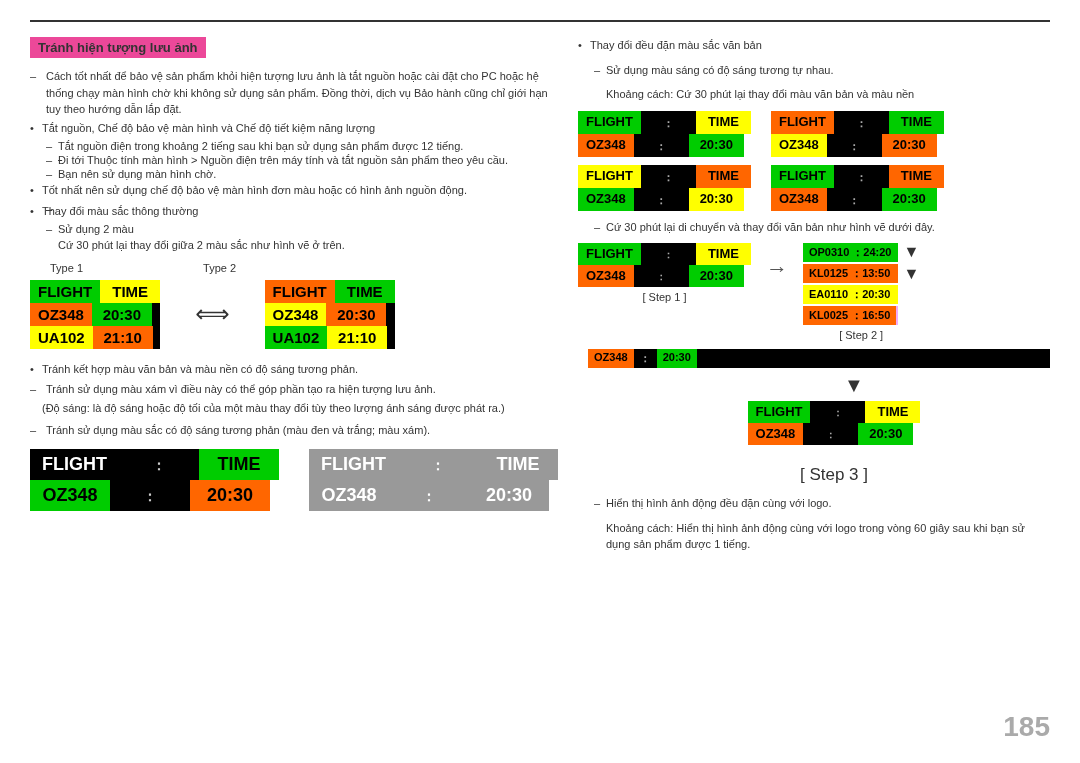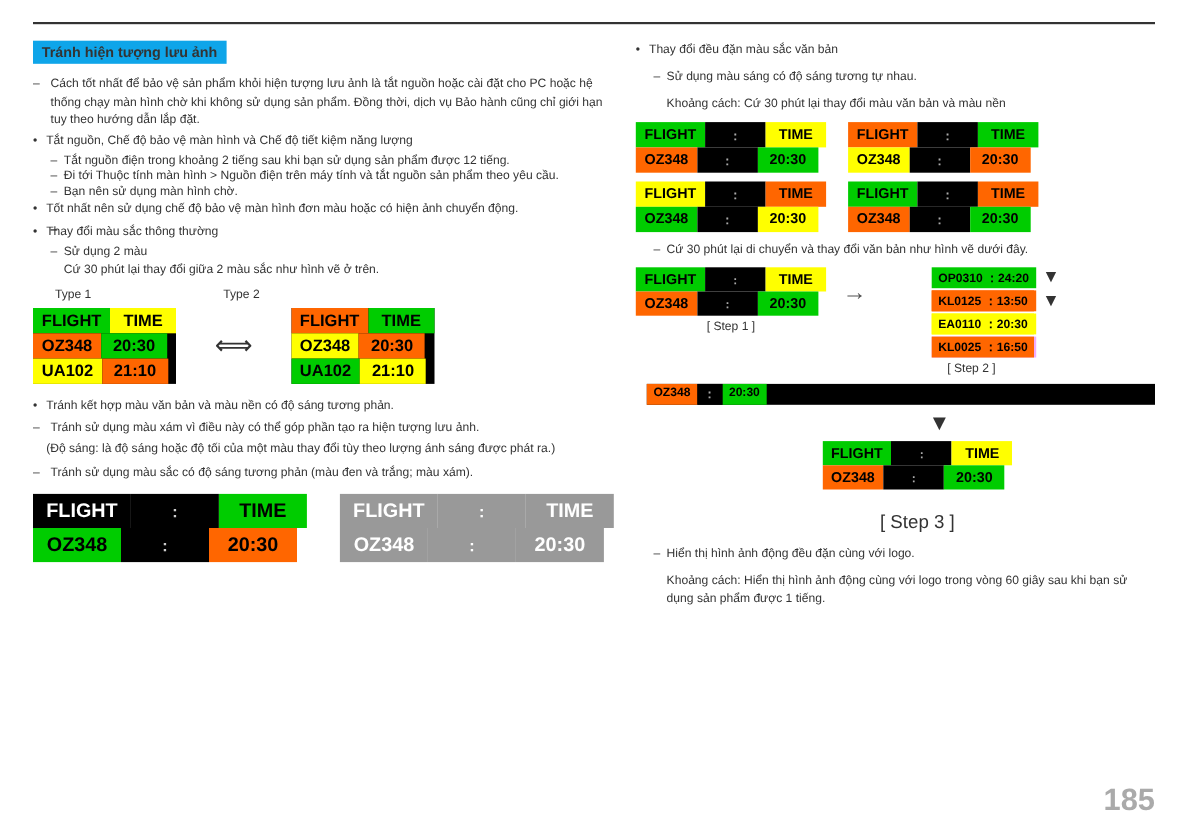"Tránh hiện tượng lưu ảnh" .section-title { background: #0ea5e9 -> #ec4899 }
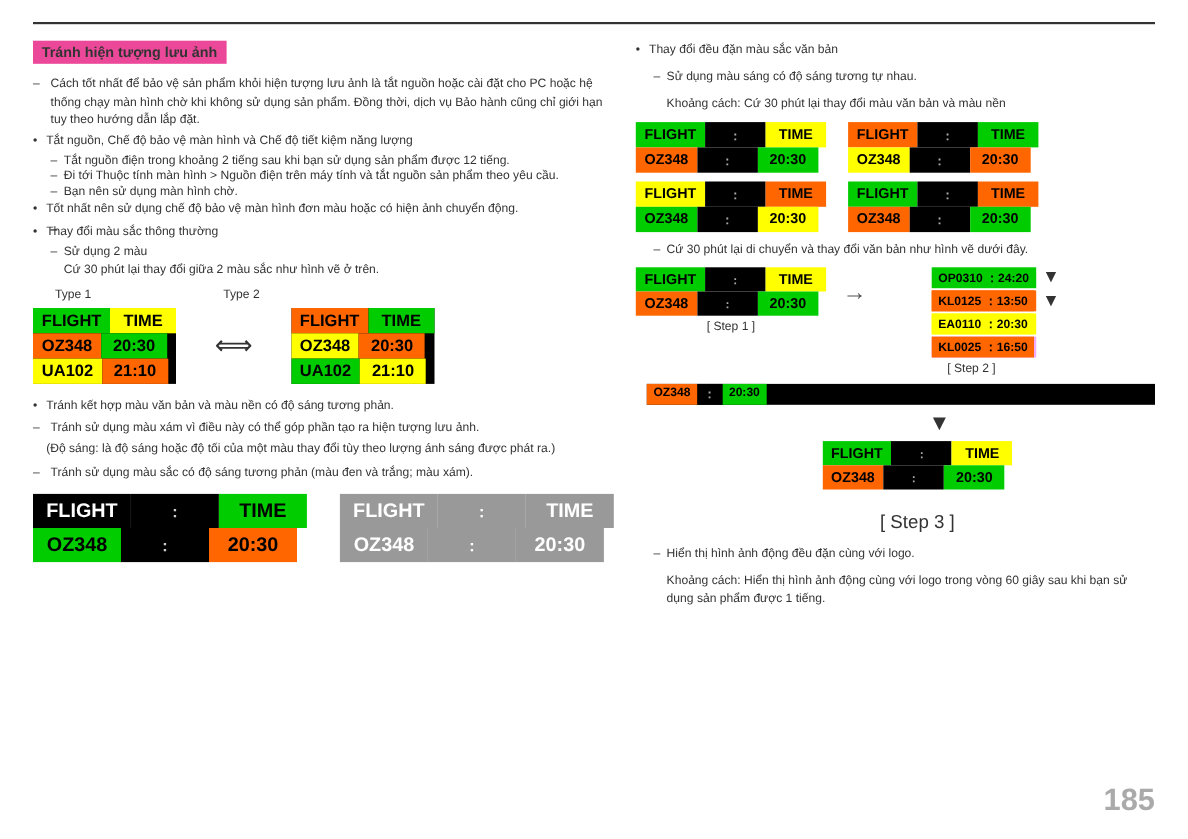"Tốt nhất nên sử dụng" div.text-block { text: hiện ảnh chuyển -> hình ảnh nguồn }
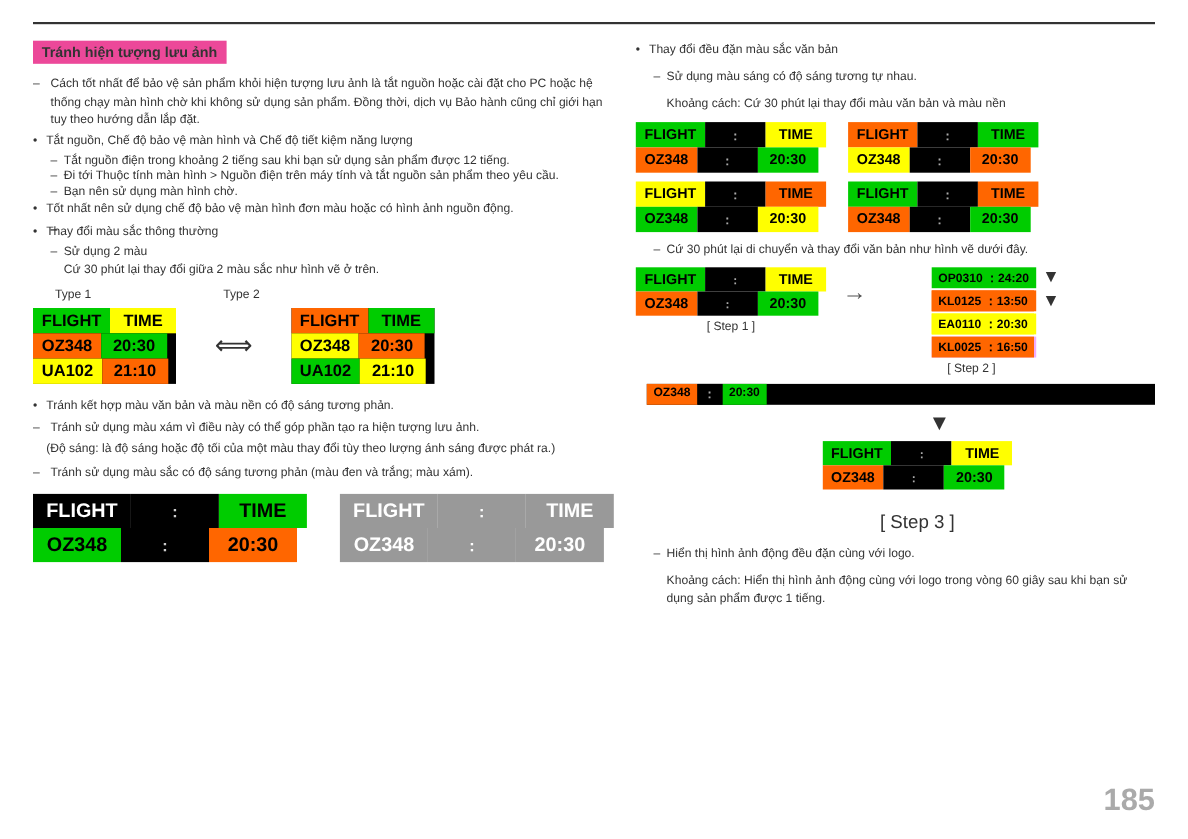"OP0310 ：24:20" div { margin-left: 44px -> none }
